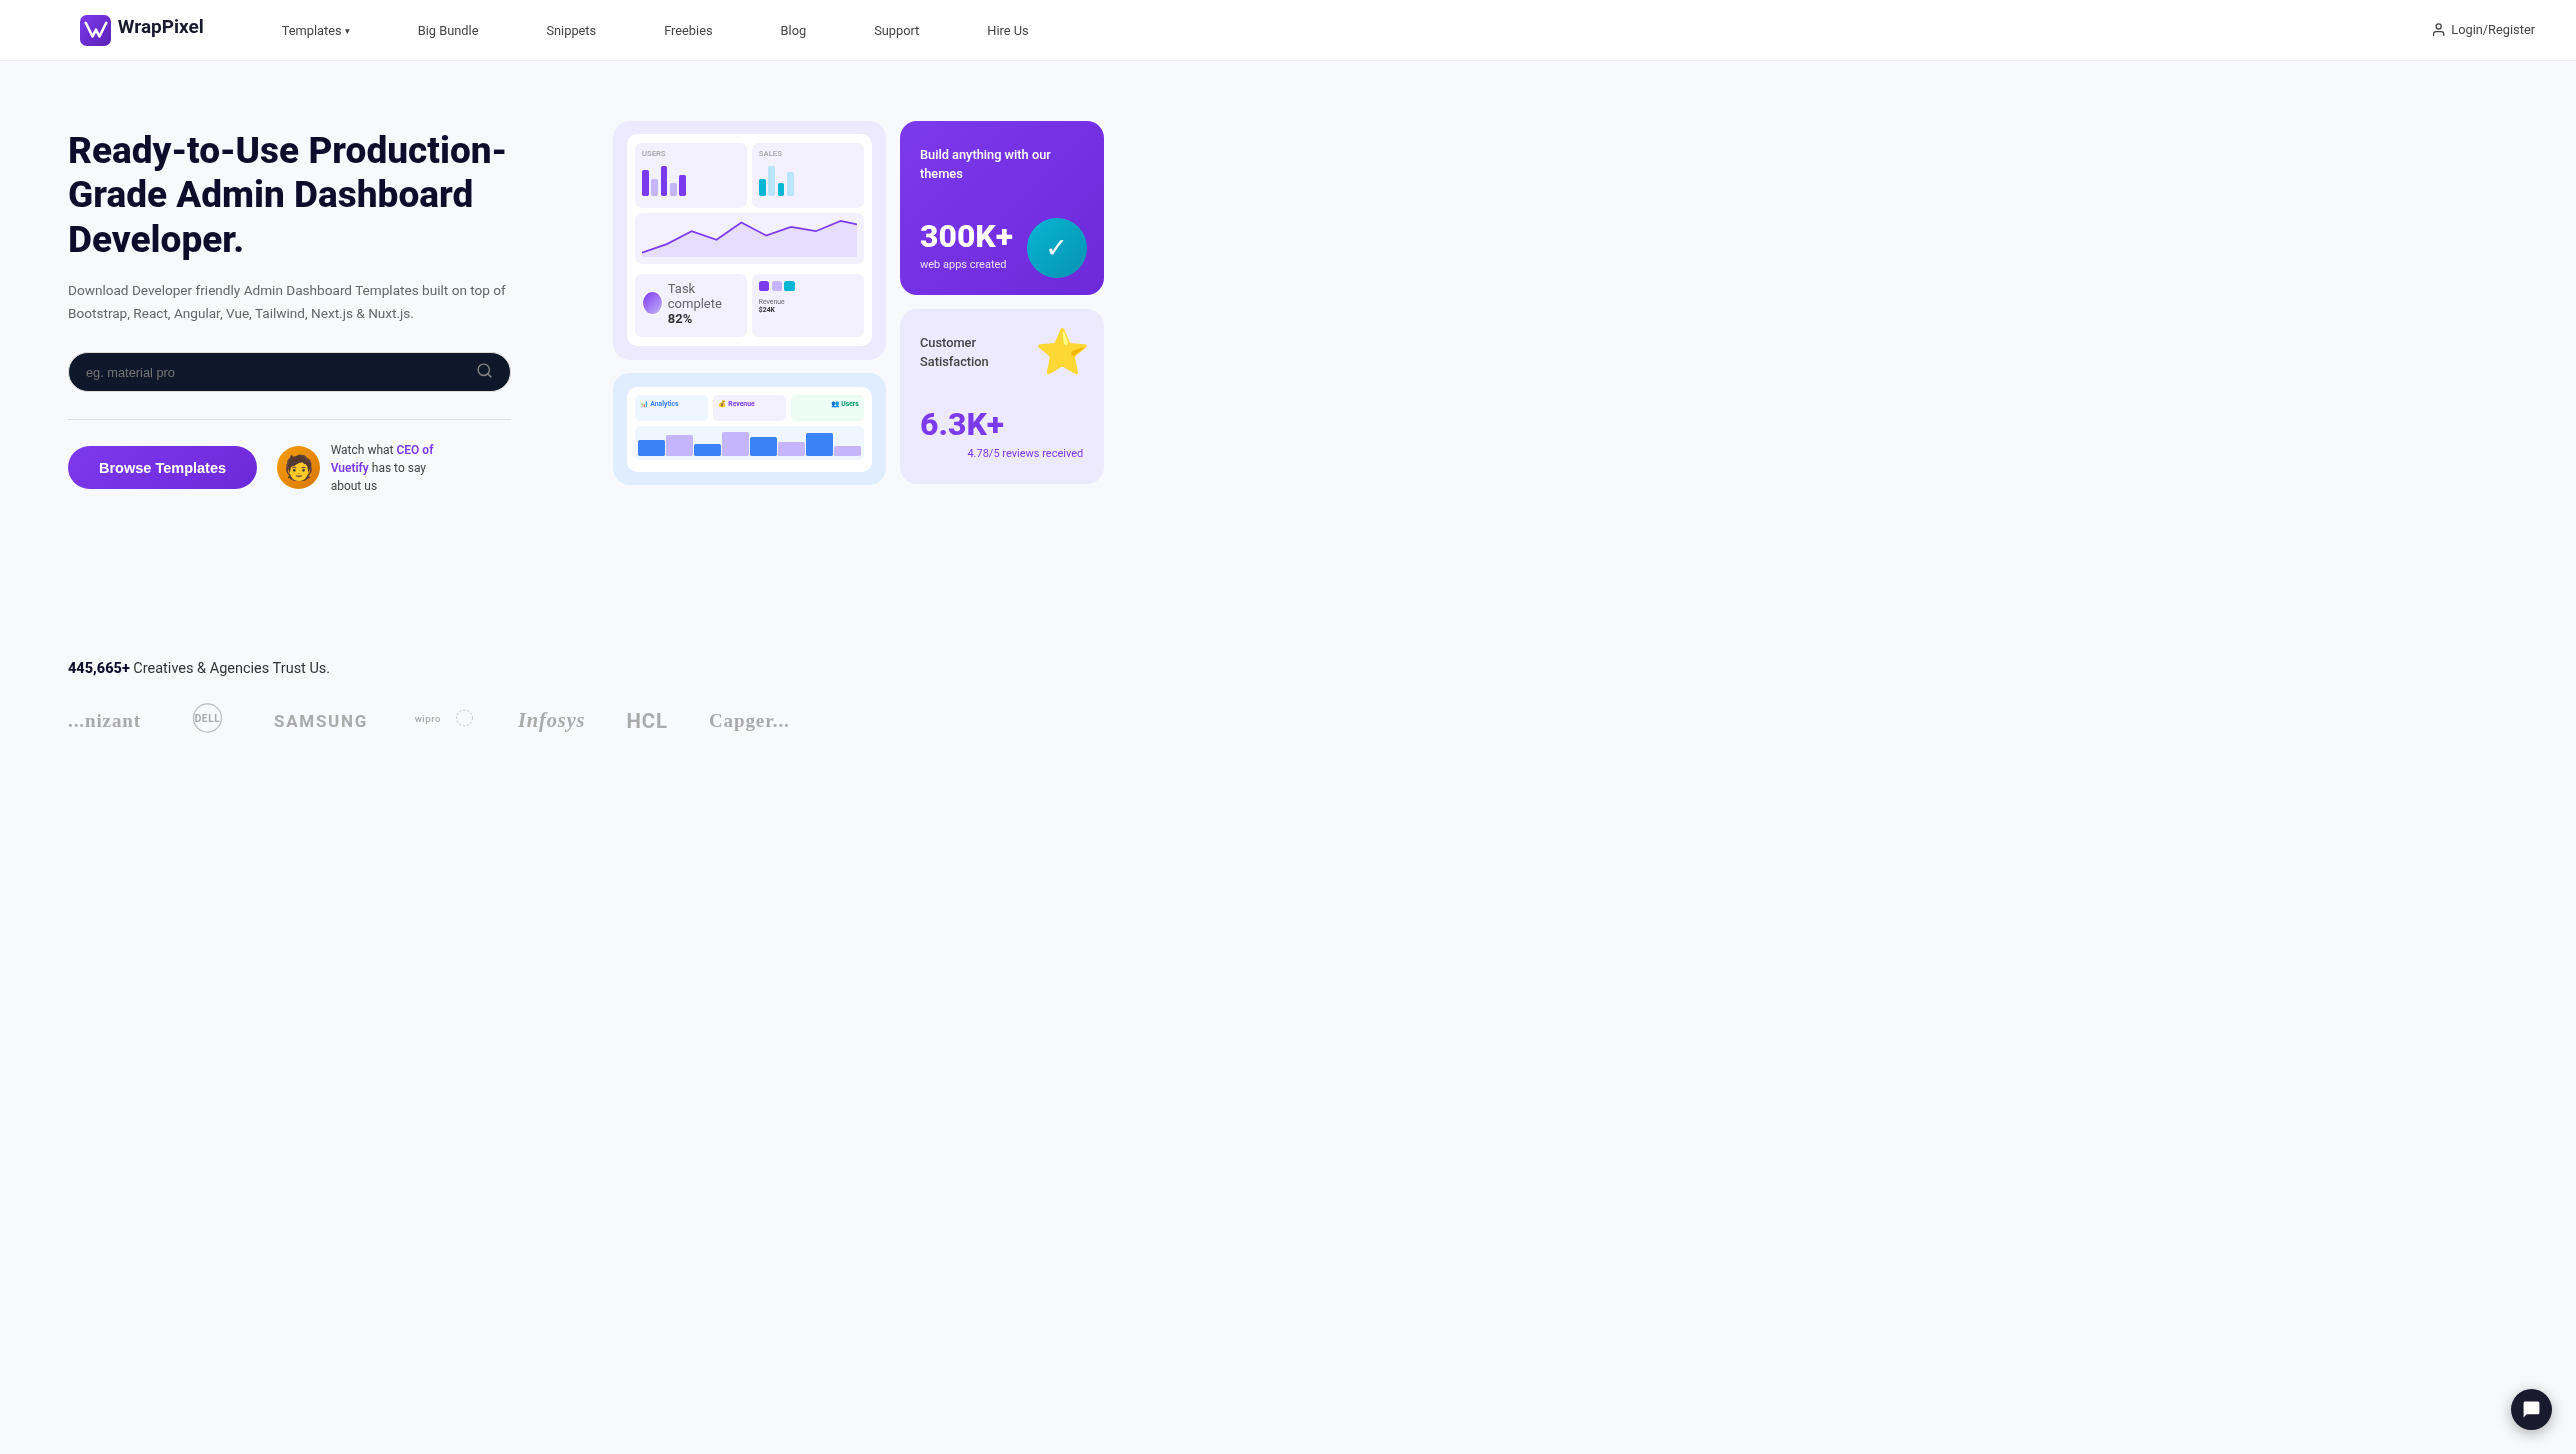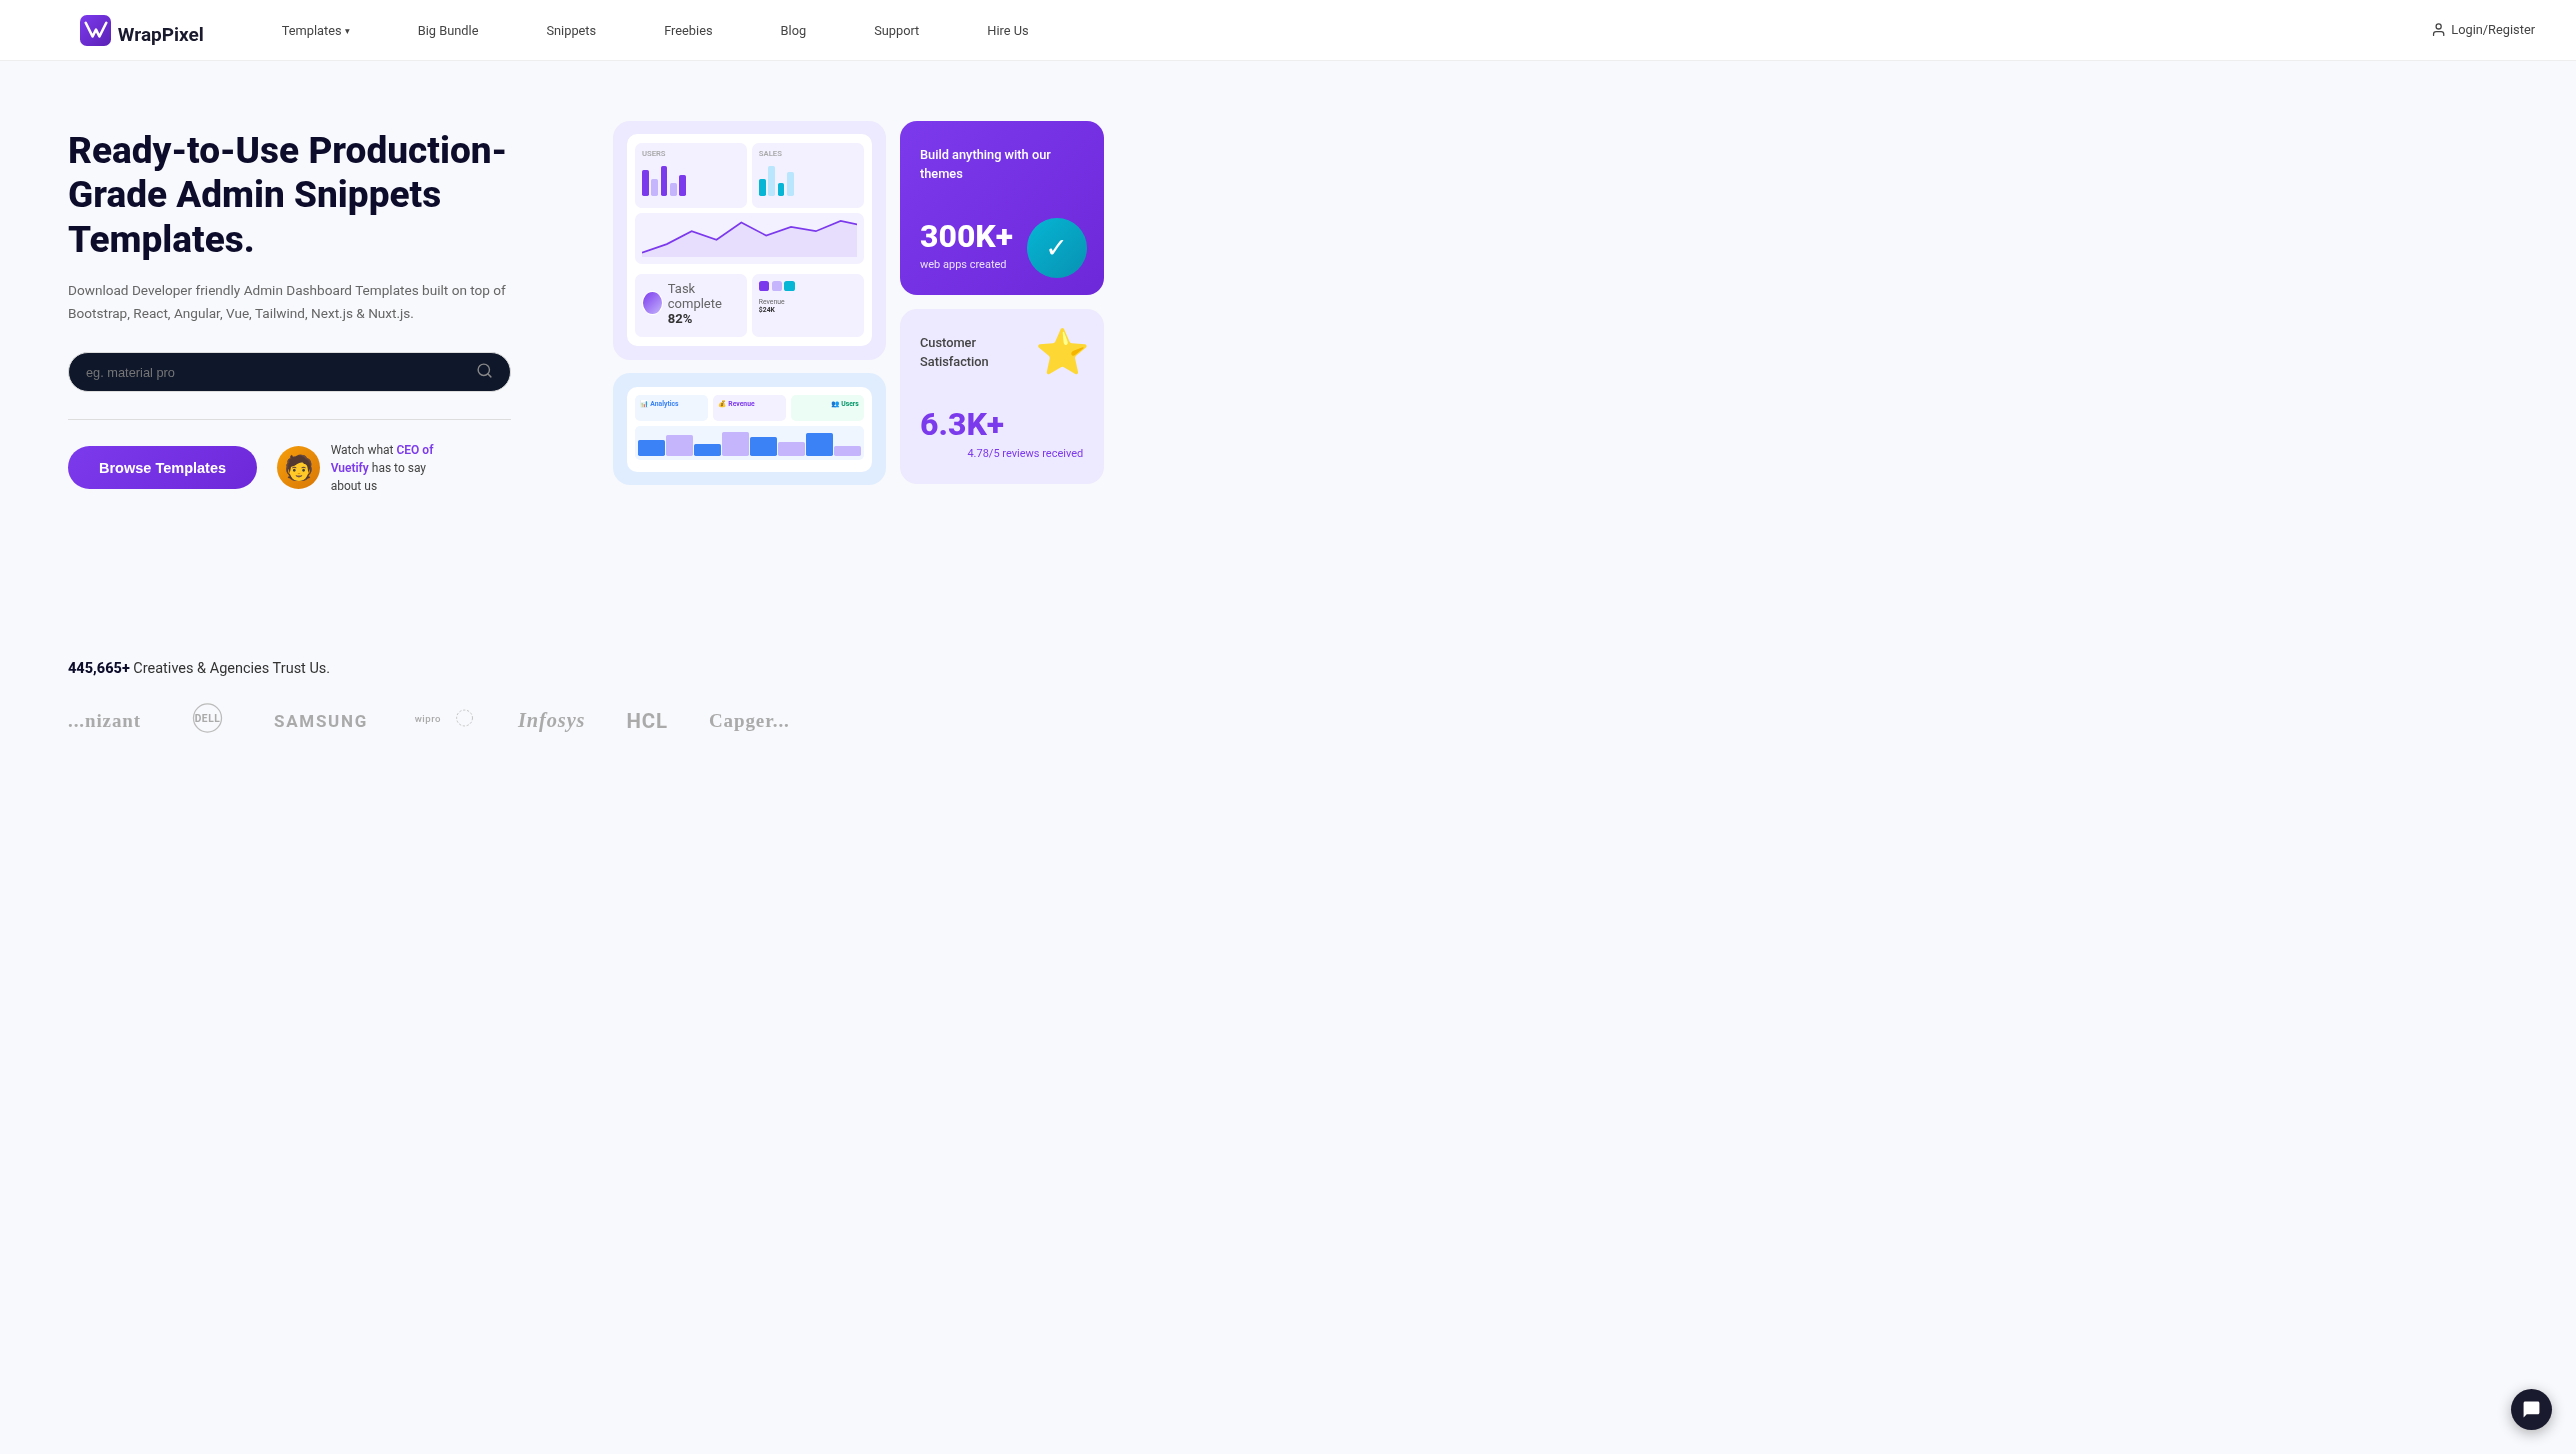"WrapPixel" .logo { align-items: flex-end -> flex-start }
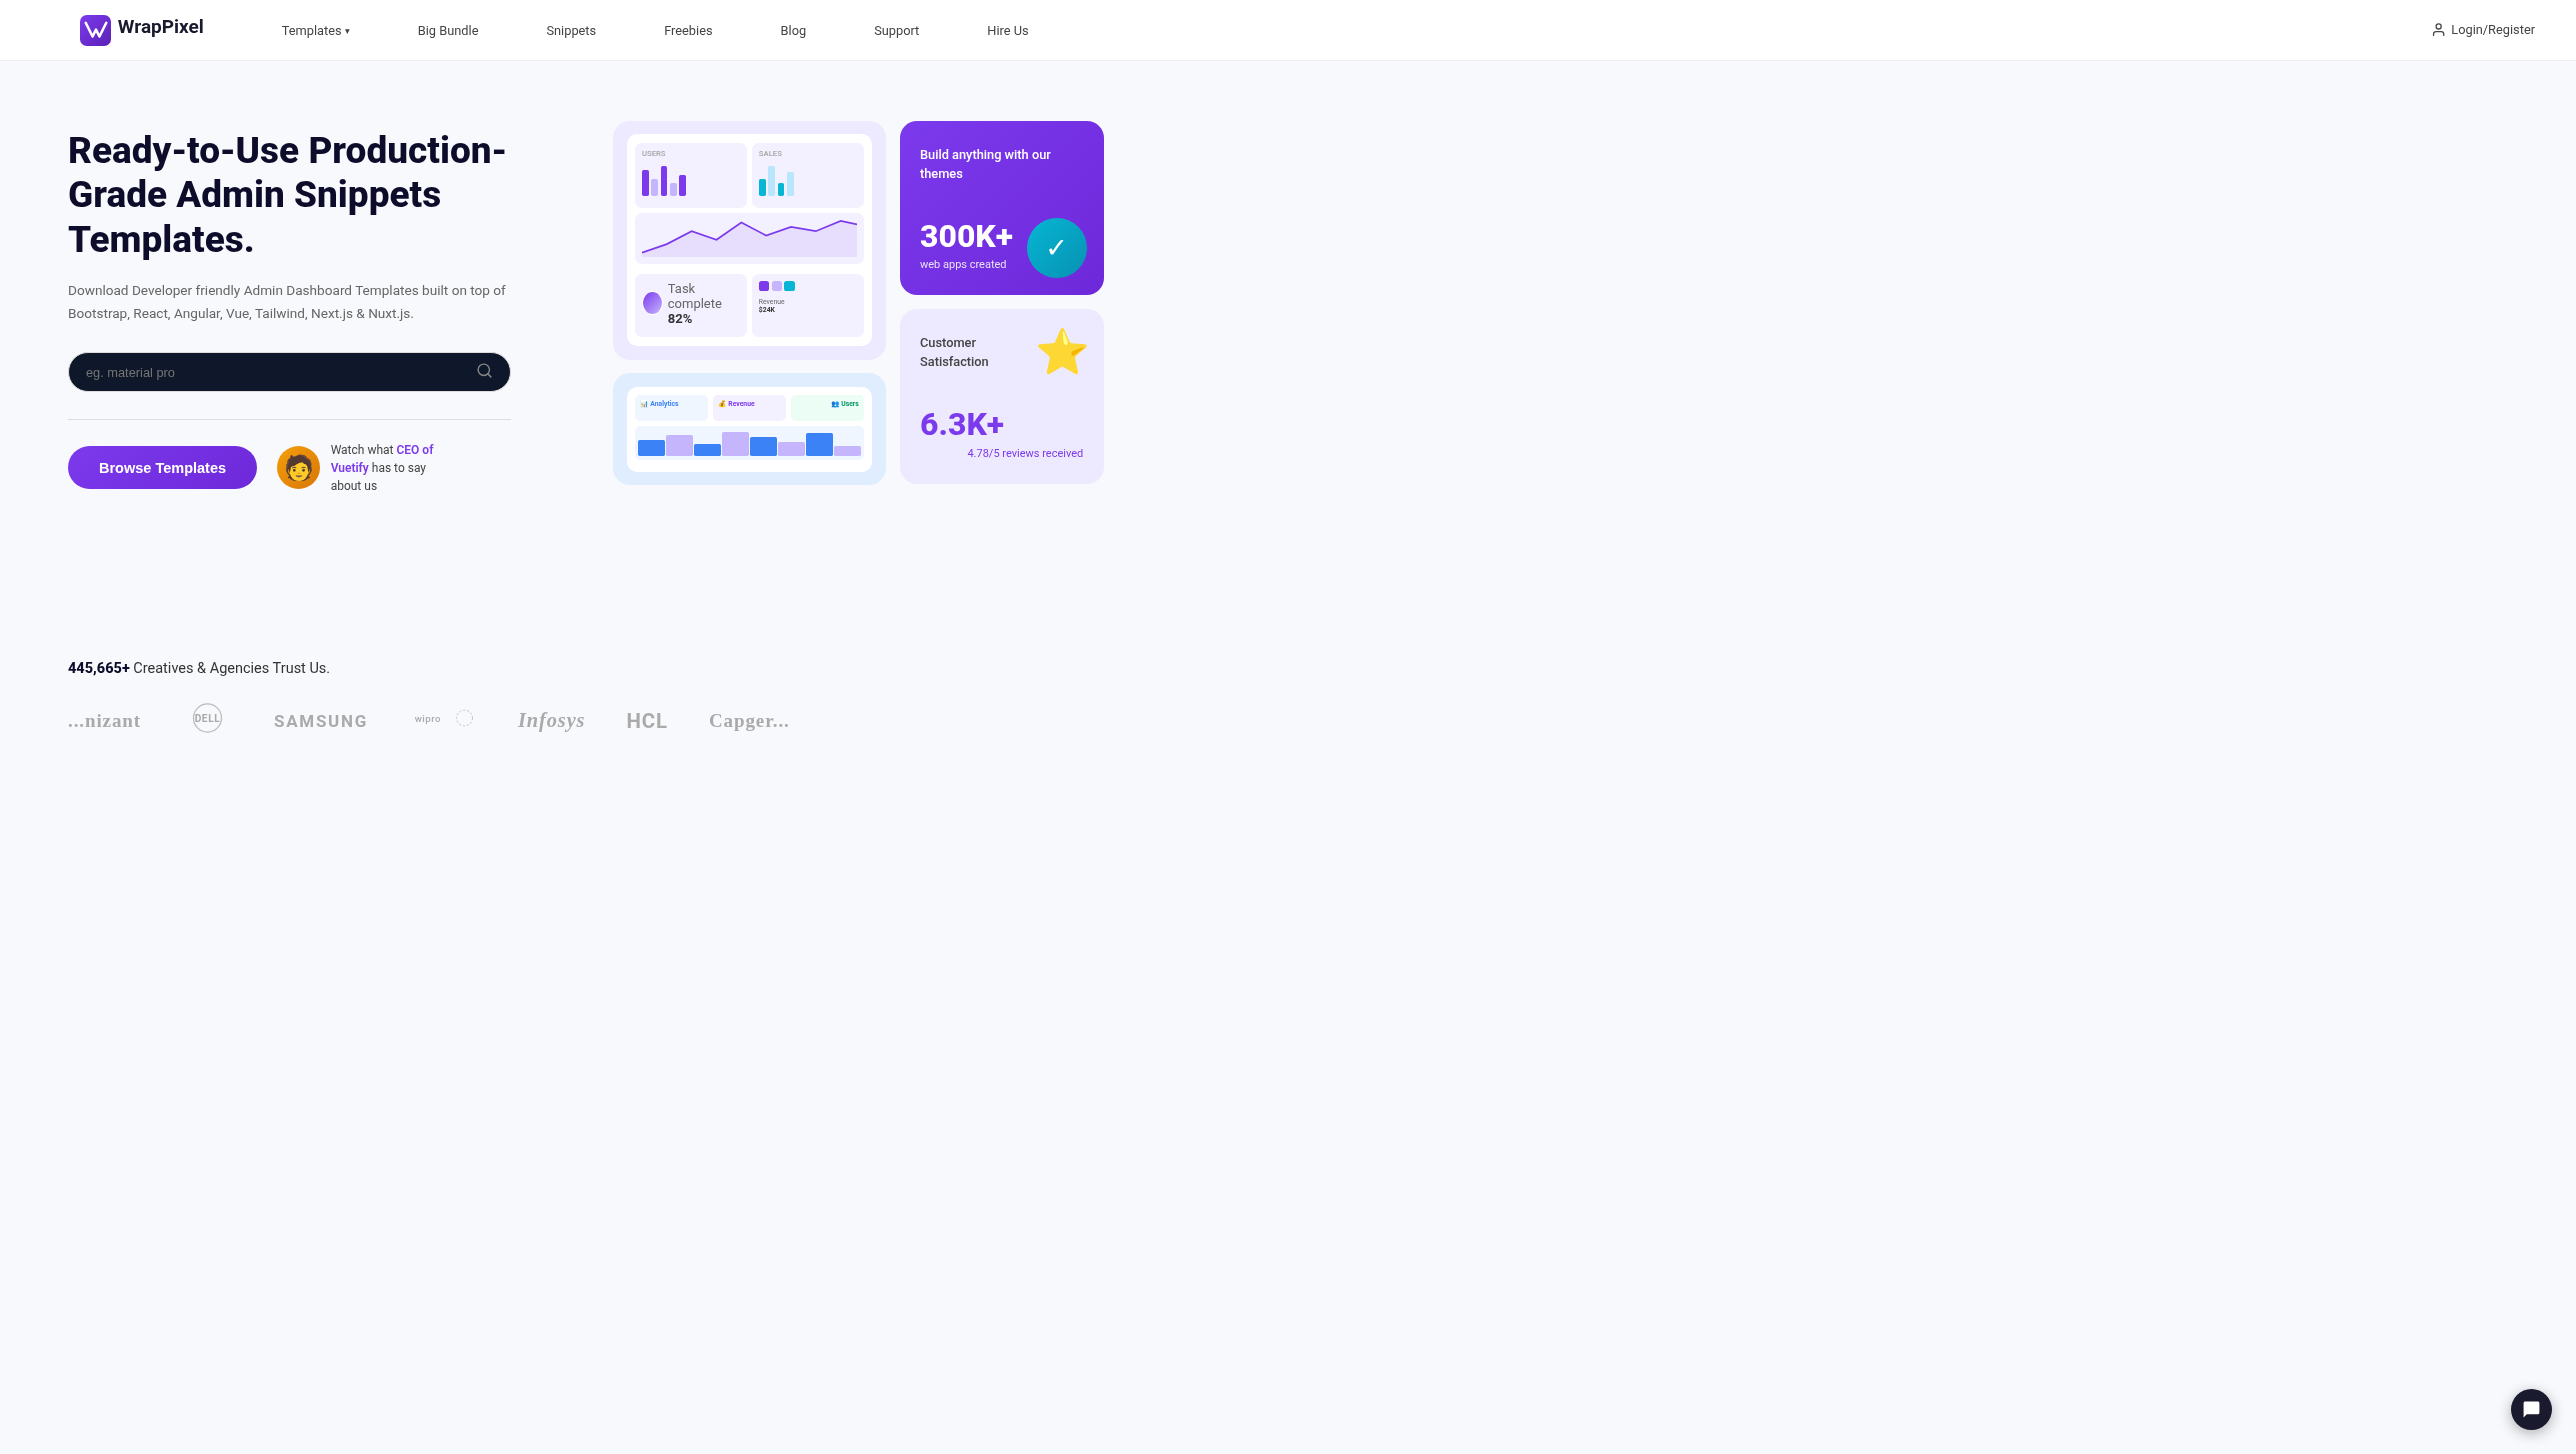"Ready-to-Use Production-Grade Admin" h1.hero-title { text: Snippets Templates -> Dashboard Developer }
